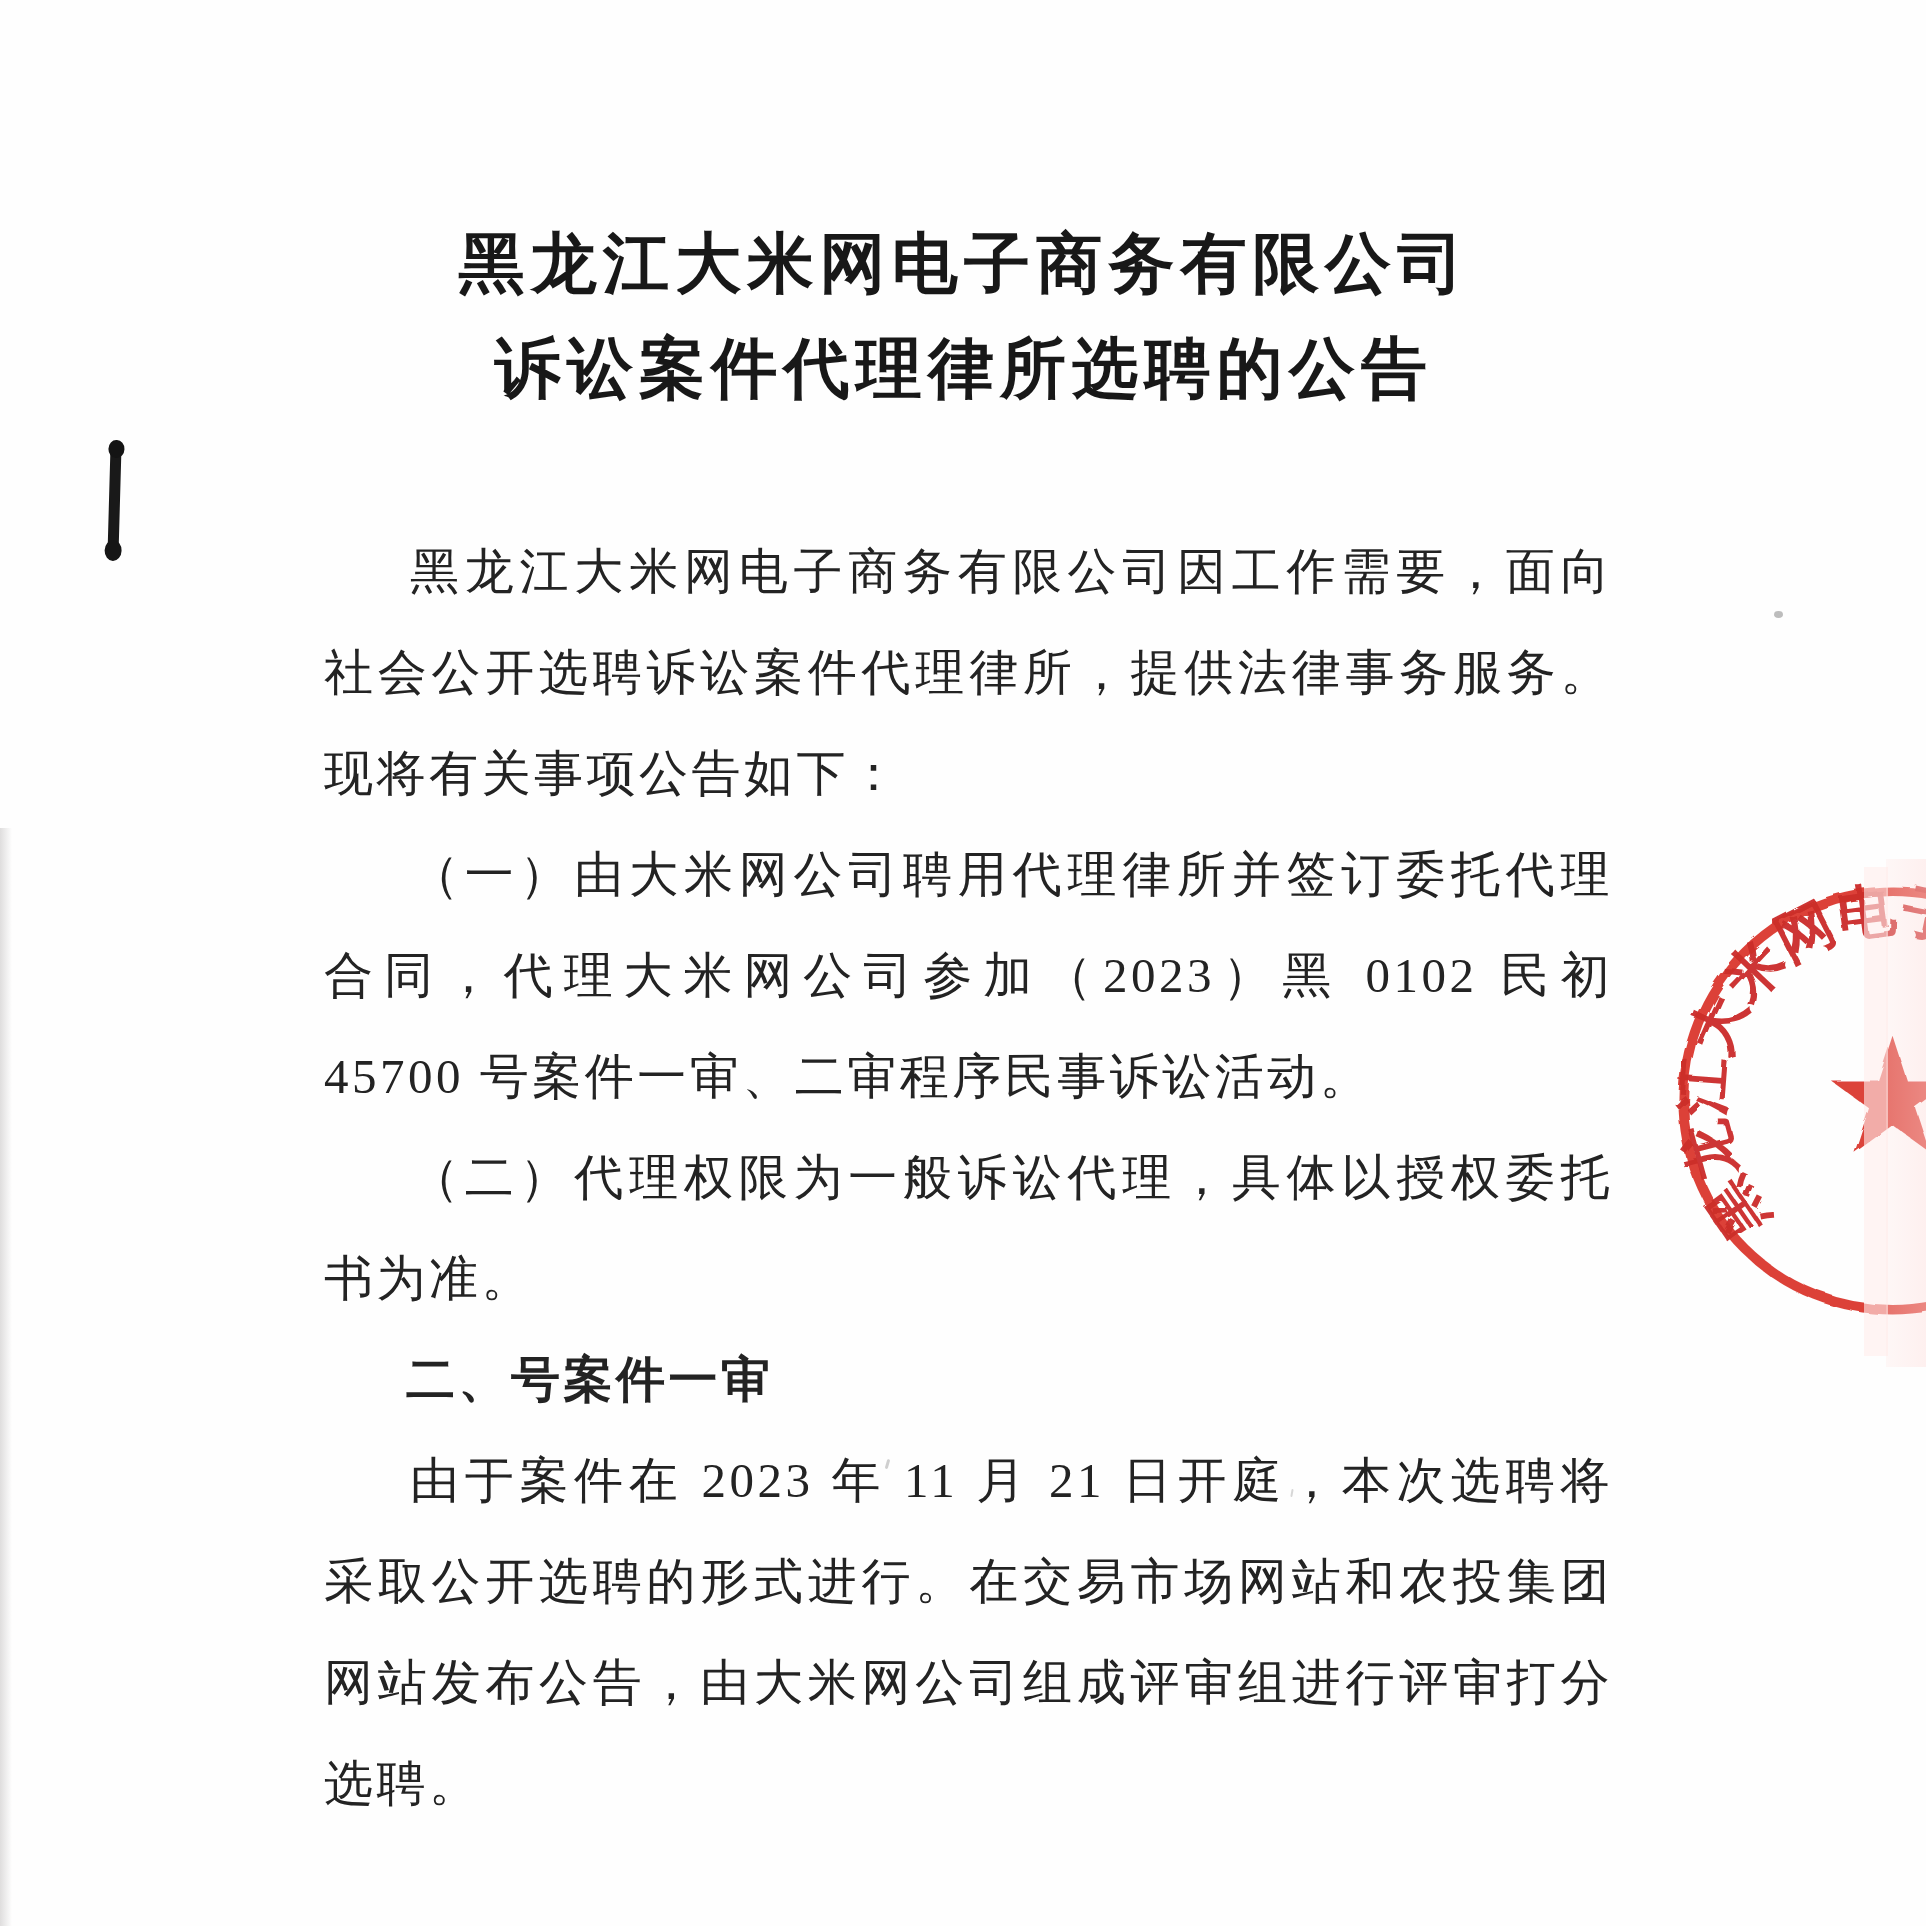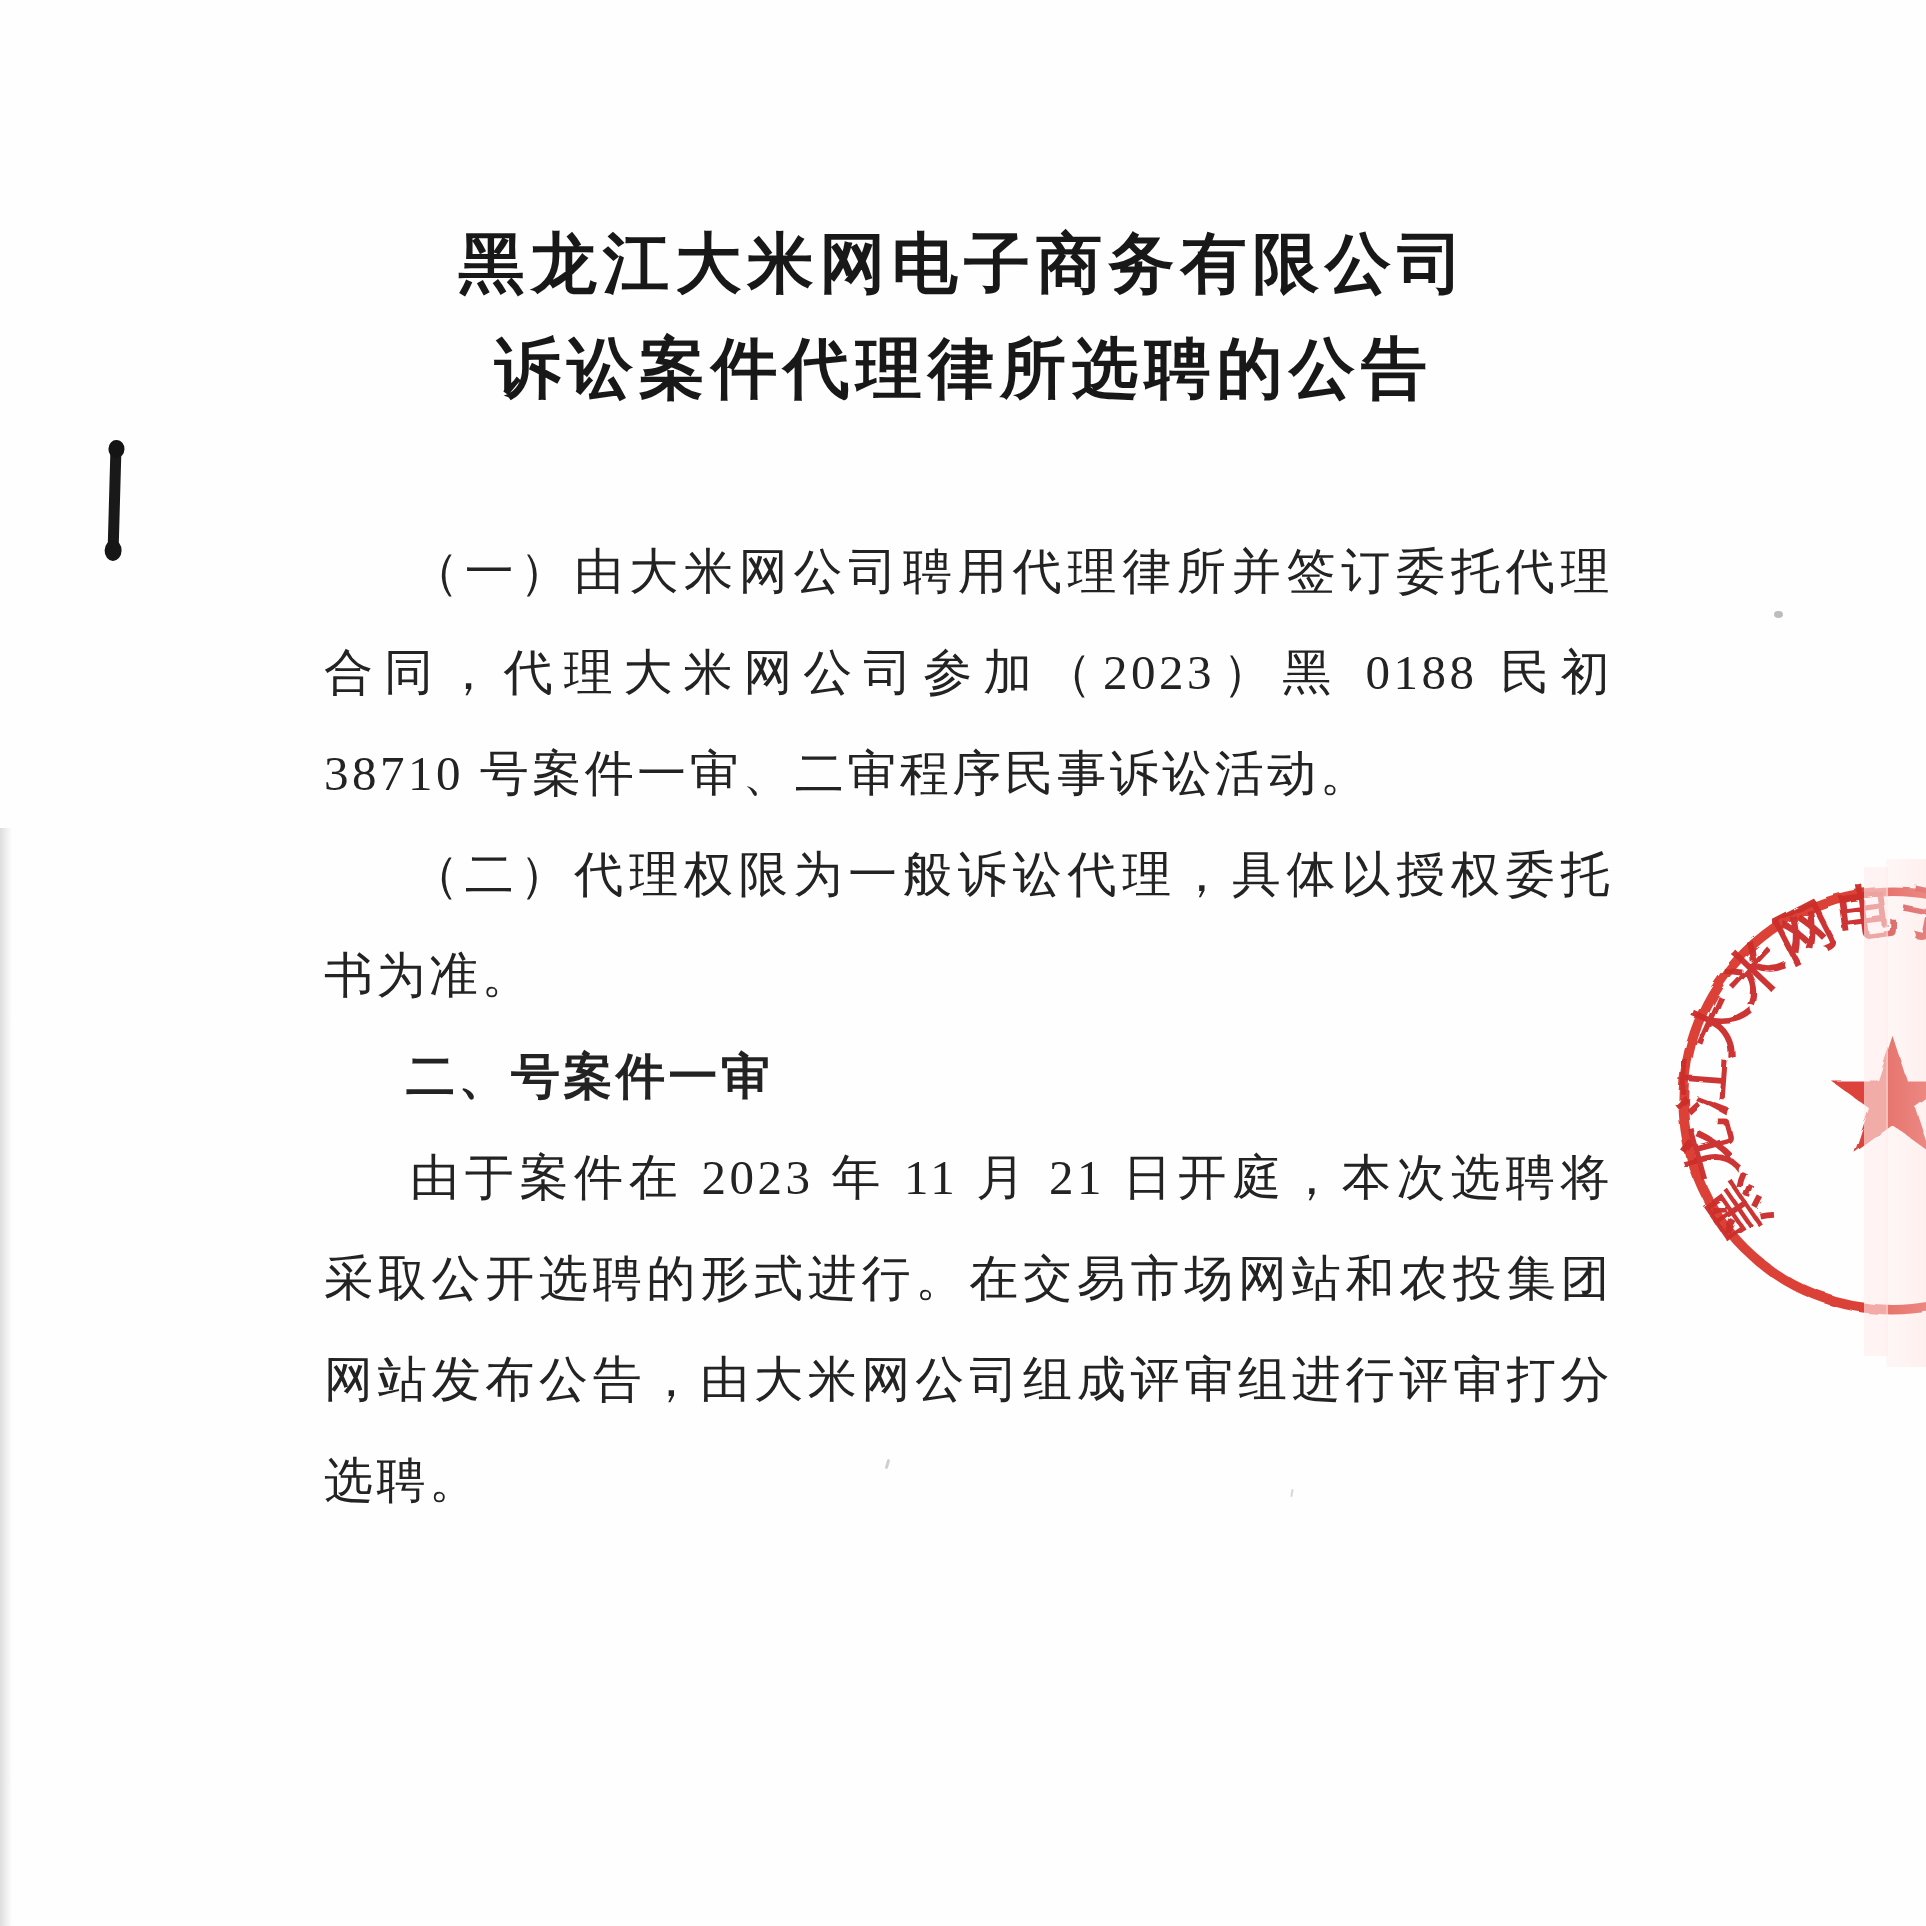"黑龙江大米网电子商务有限公司因工作需要，面向社会公开选聘诉讼案件代理律所，提供法" p.para { html: none -> <p>黑龙江大米网电子商务有限公司因工作需要，面向社会公开选聘诉讼案件代理律所，提供法律事务服务。现将有关事项公告如下：</p> }
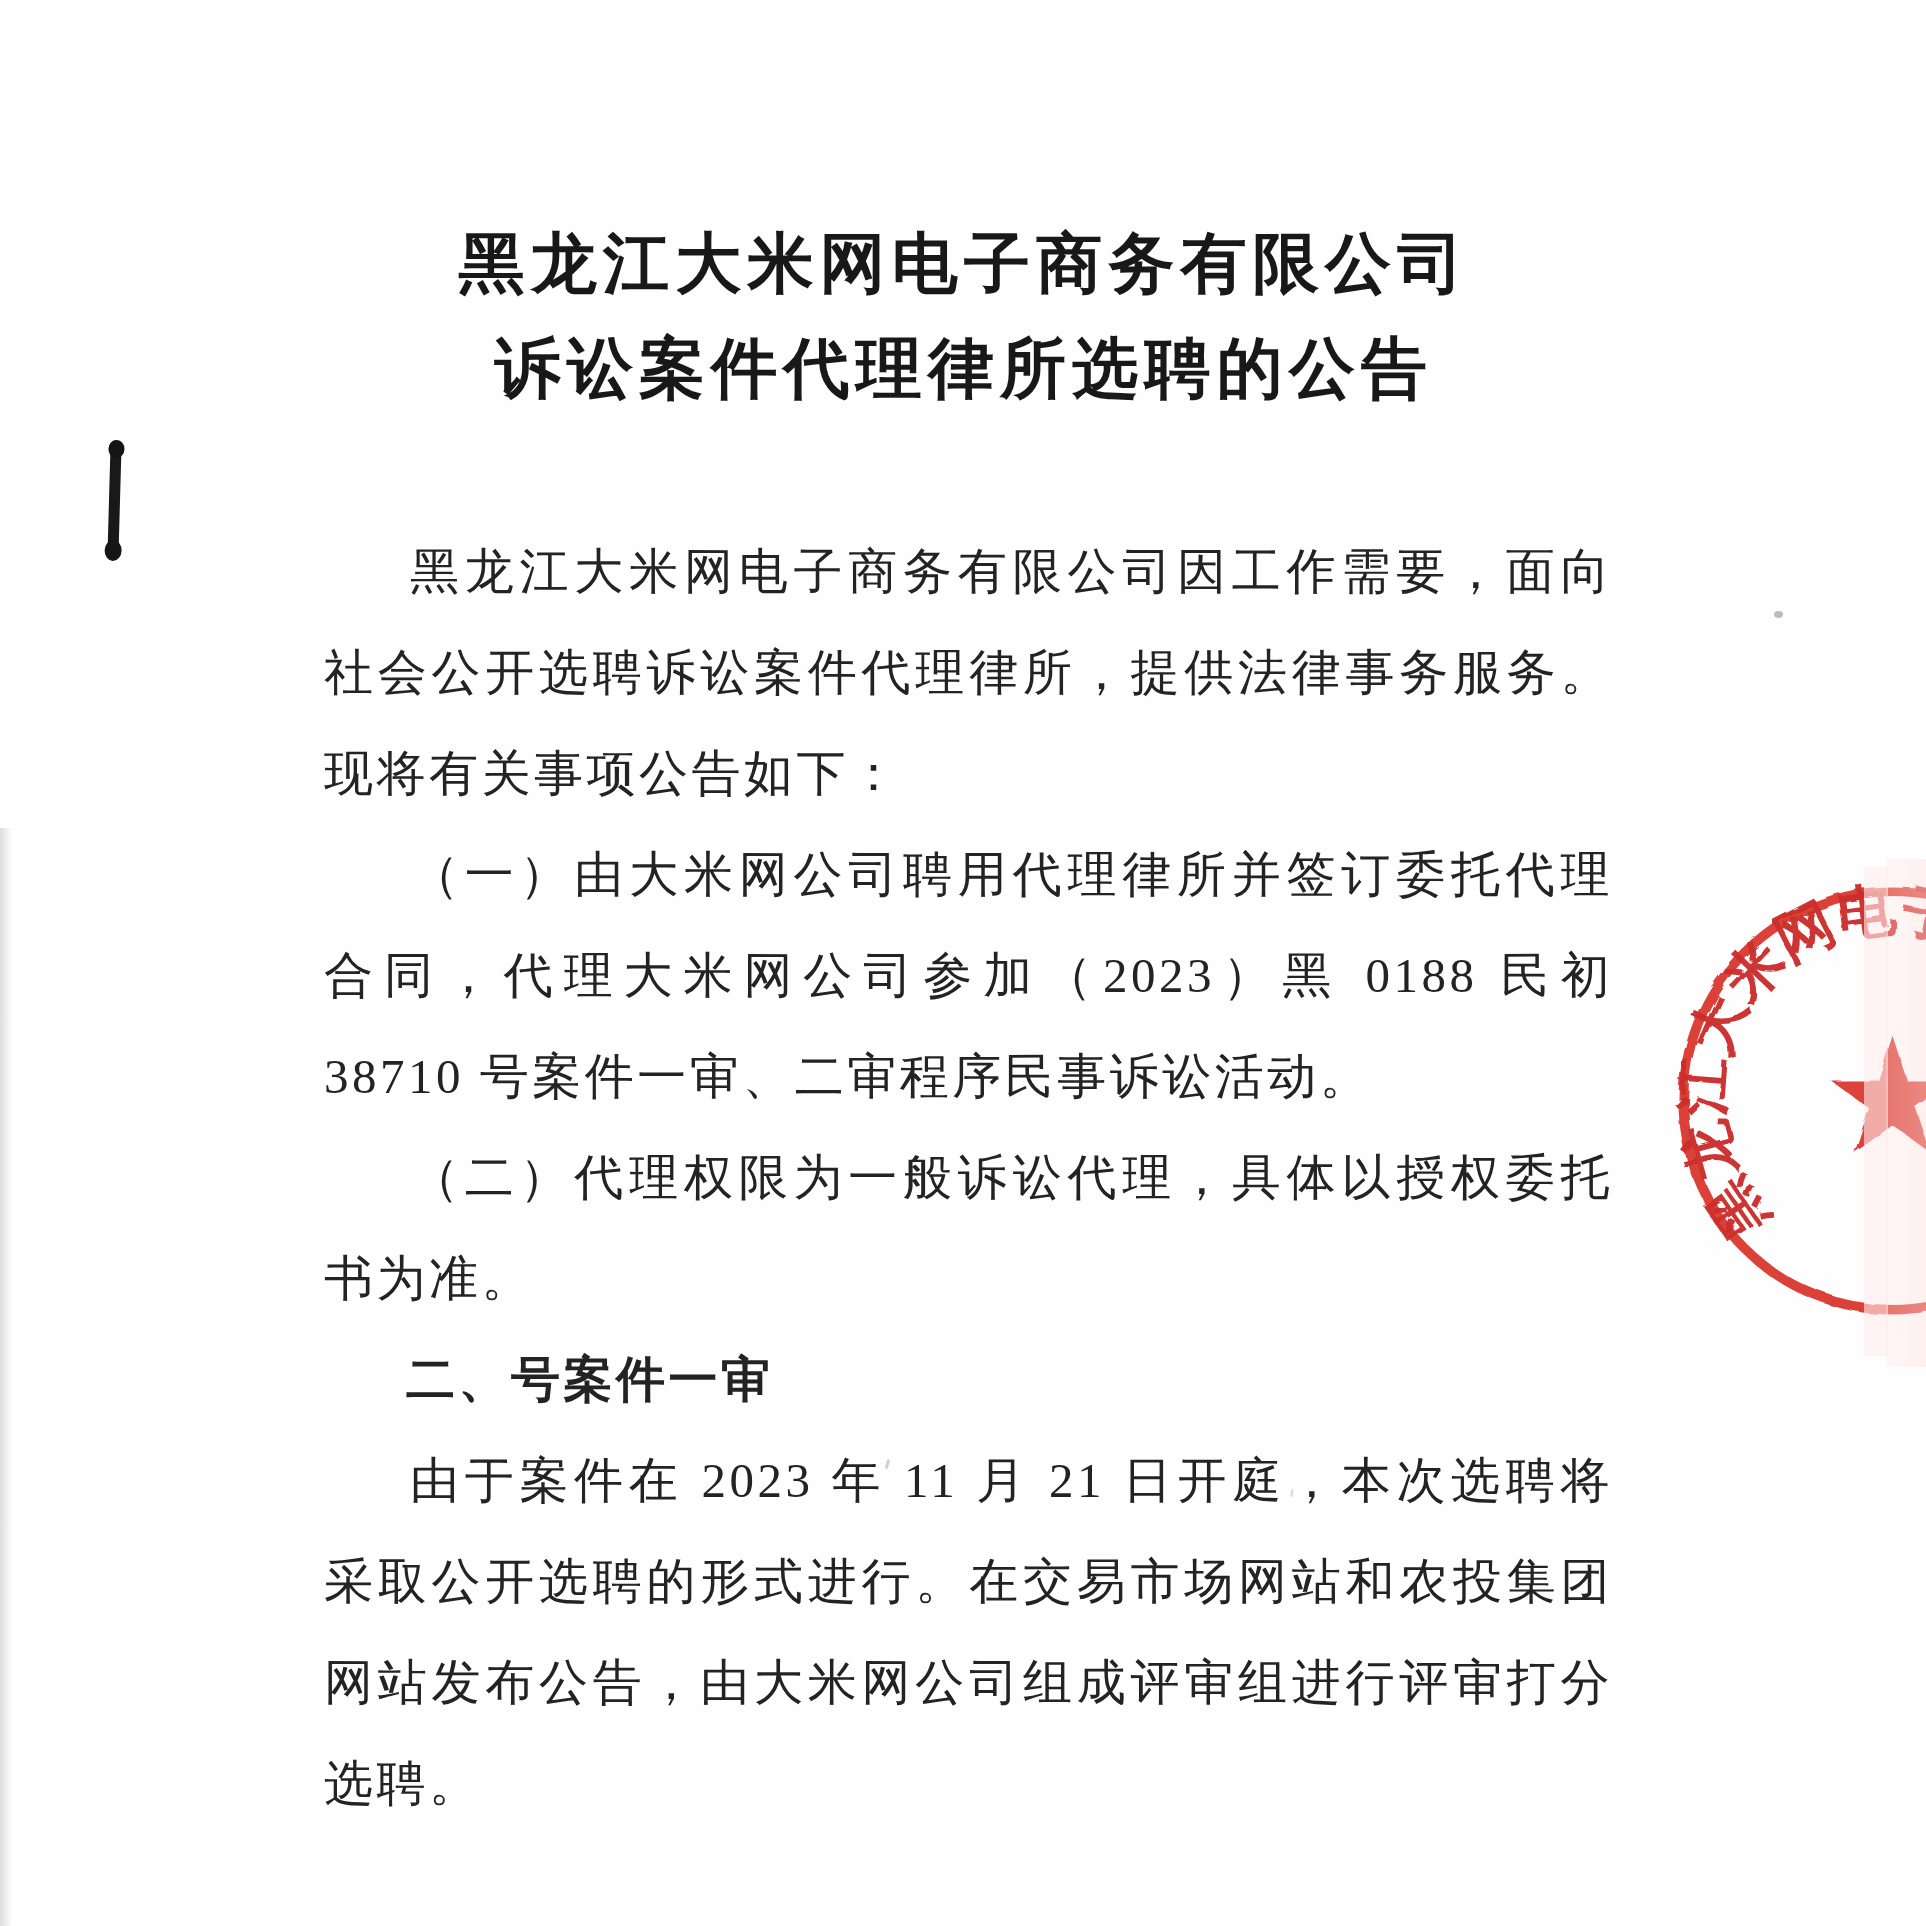"（一）由大米网公司聘用代理律所并签订委托代理合同，代理大米网公司参加（2023）" p.para { text: 0188 民初 38710 -> 0102 民初 45700 }
